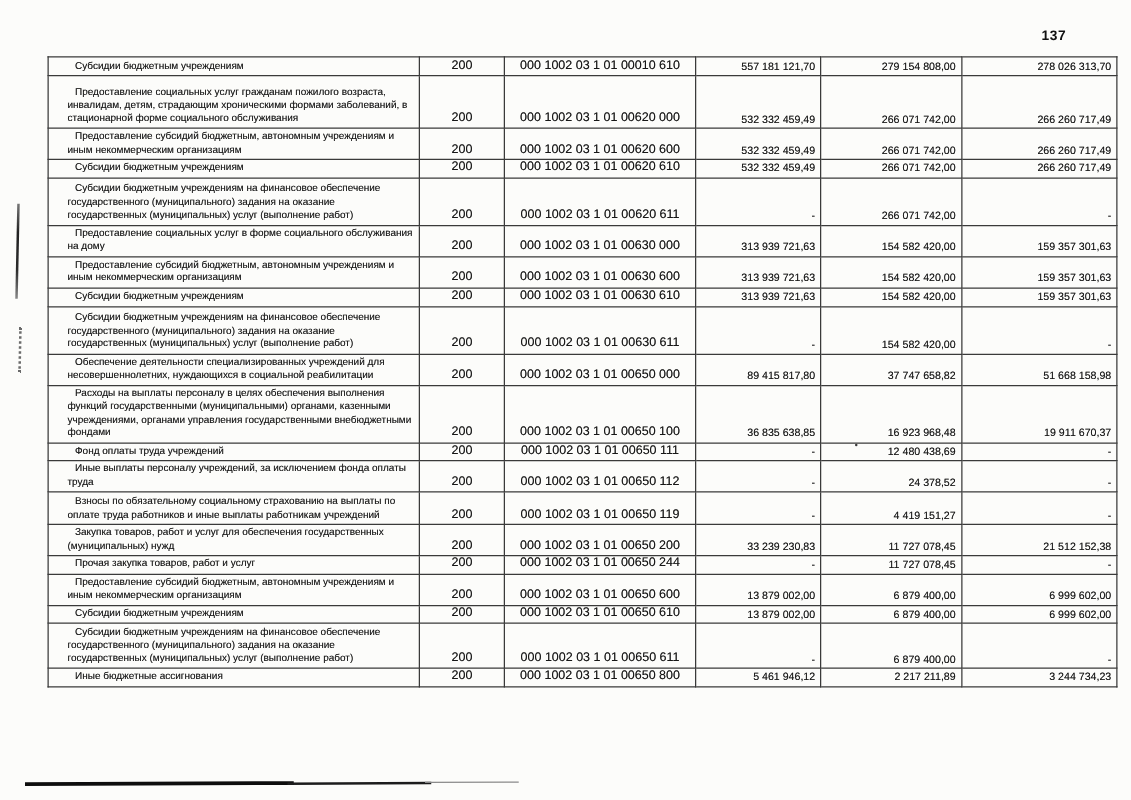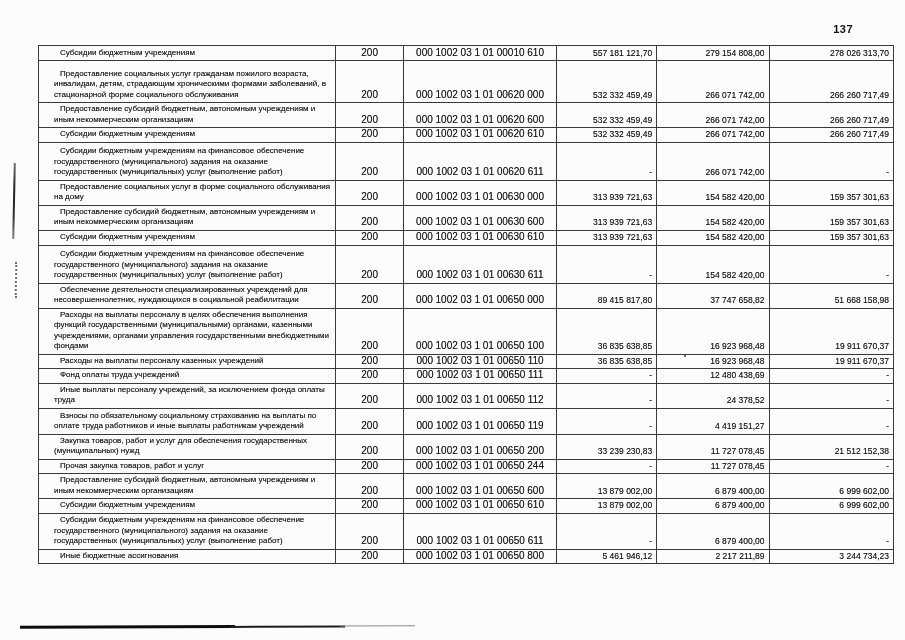"Расходы на выплаты персоналу казенных" tr { html: <tr> <td>Расходы на выплаты персоналу казенных учреждений</td> <td>200</td> <td>000 1002 03 1 01 00650 110</td> <td>36 835 638,85</td> <td>16 923 968,48</td> <td>19 911 670,37</td> </tr> -> none }
